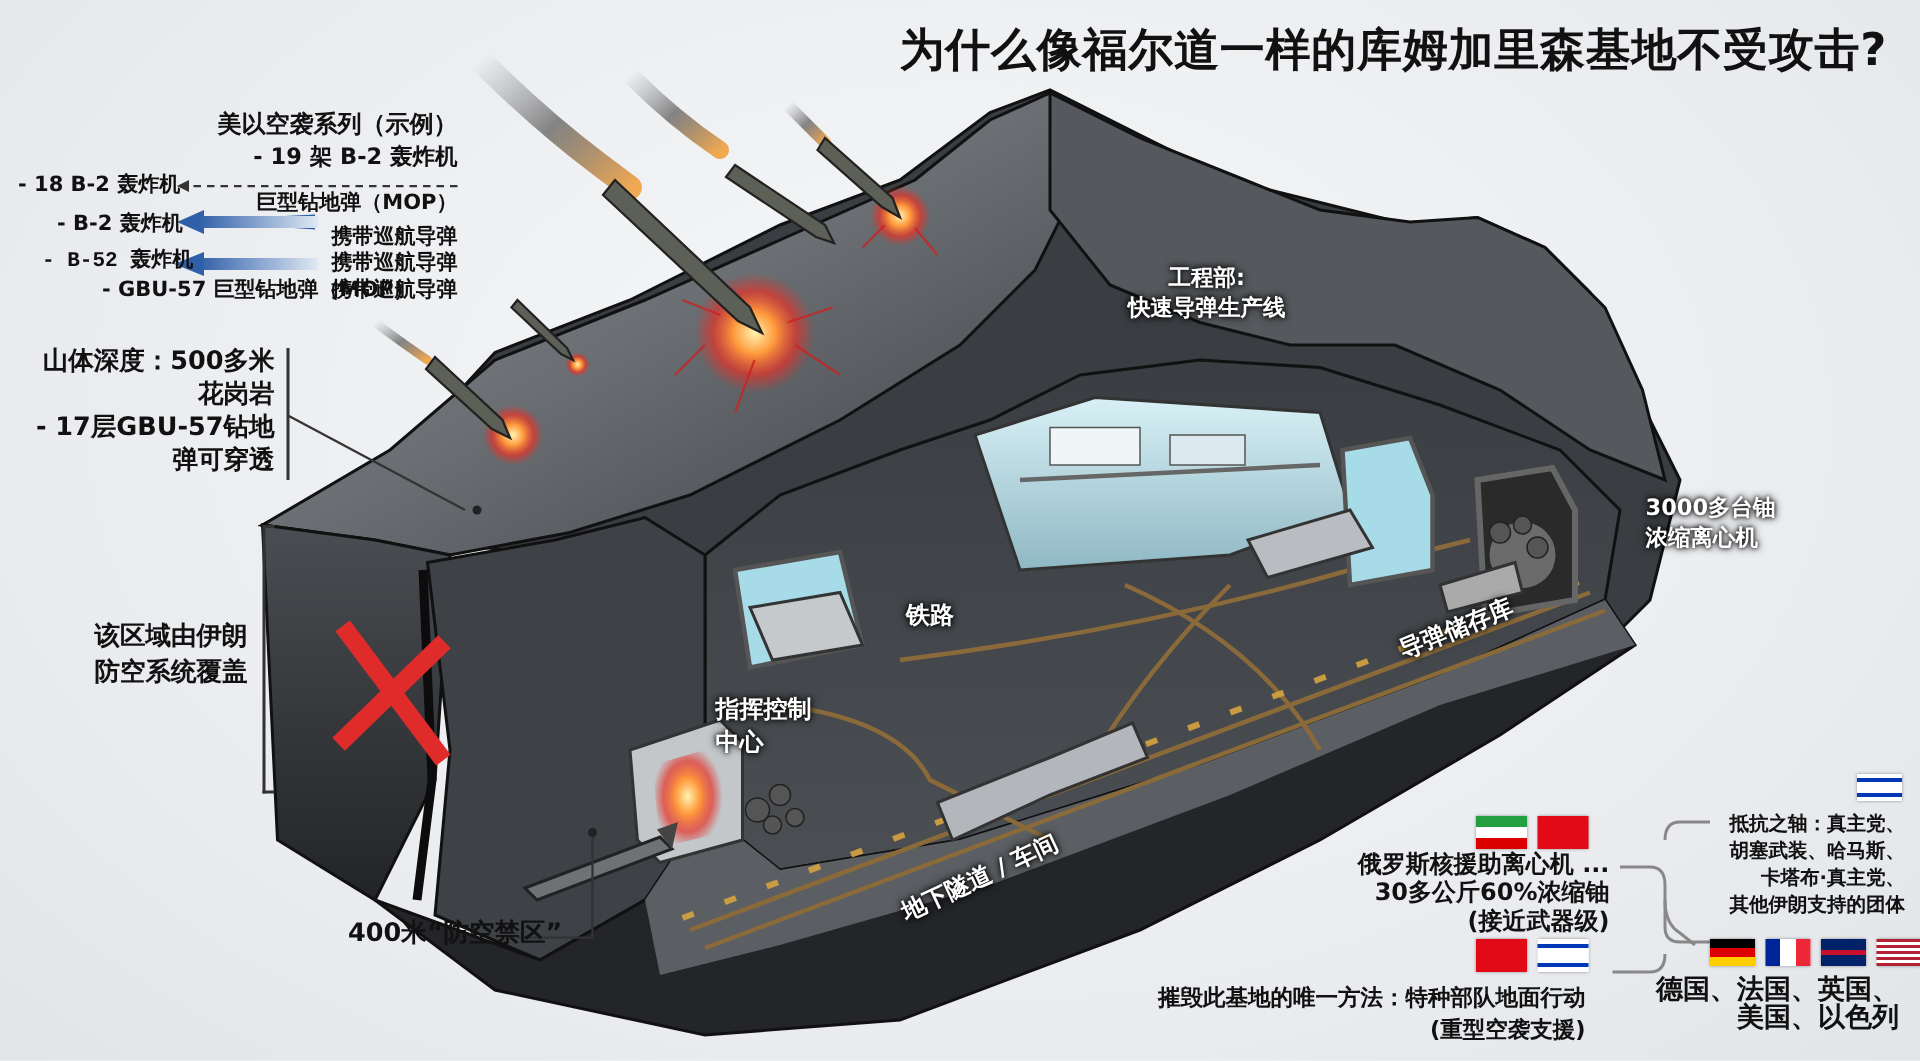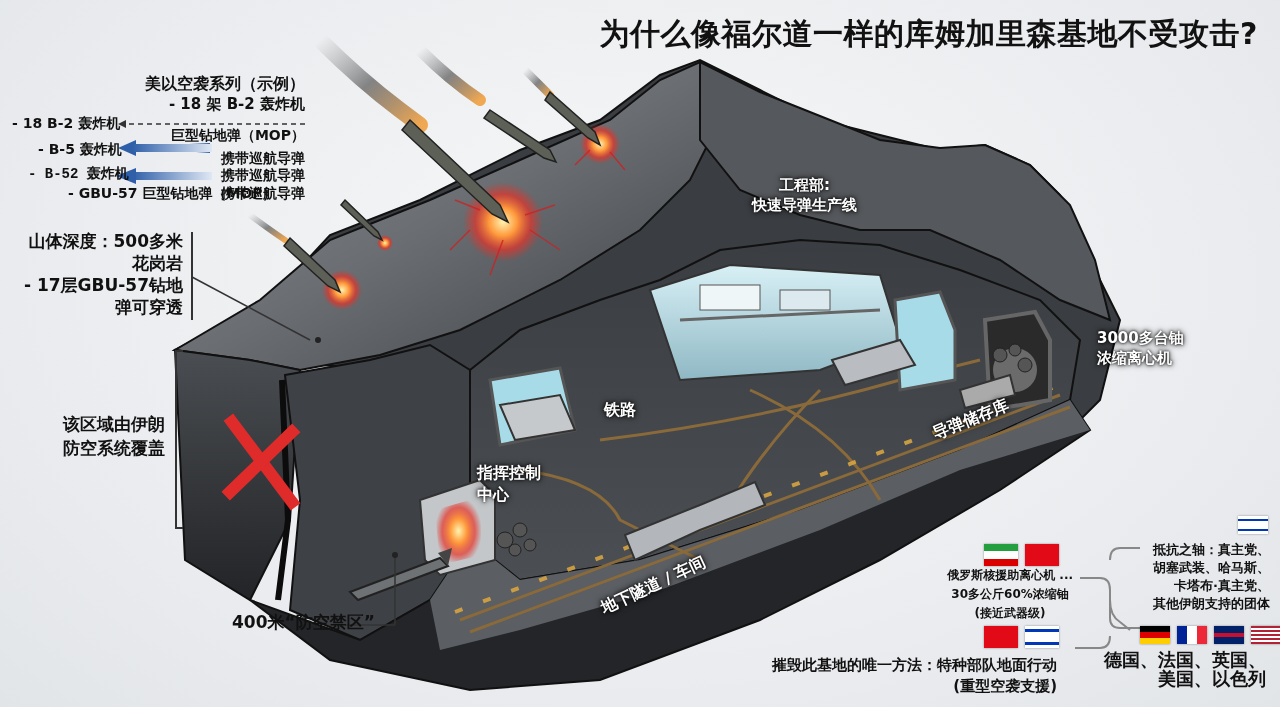"- 18 架 B-2 轰炸机" div.lbl { text: 18 -> 19 }
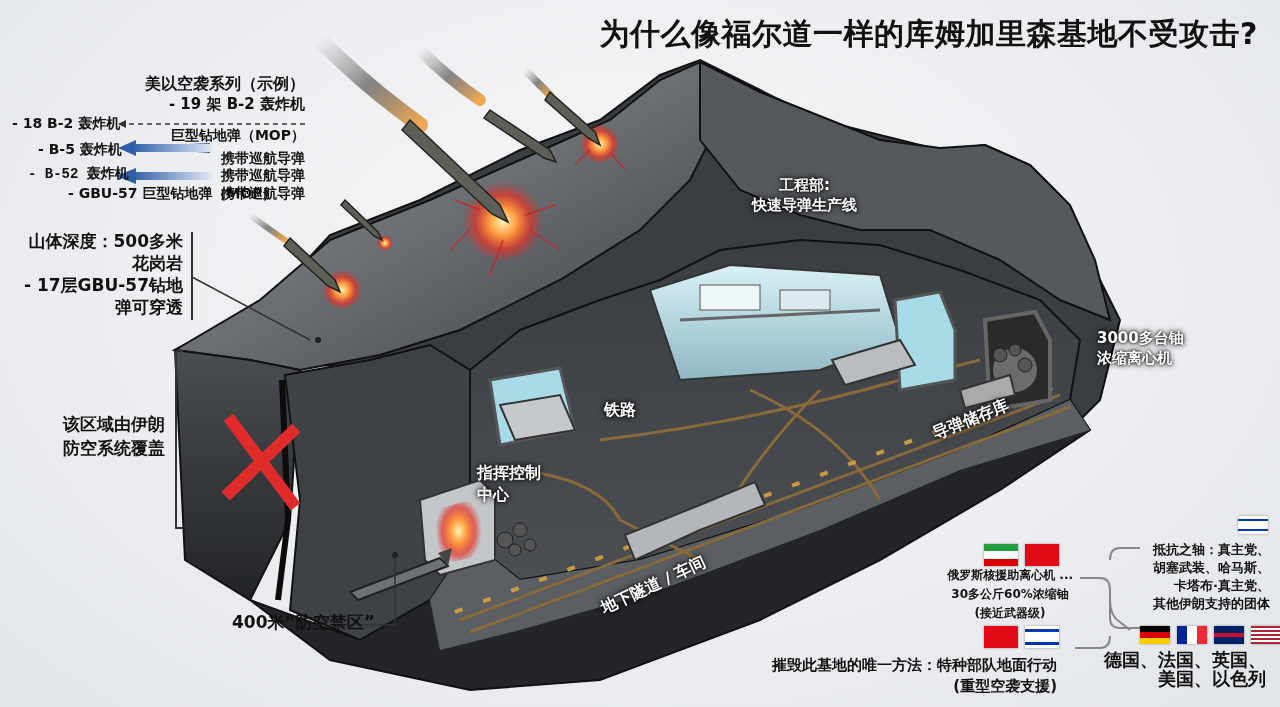"- B-5 轰炸机" div.lbl { text: B-5 -> B-2 }
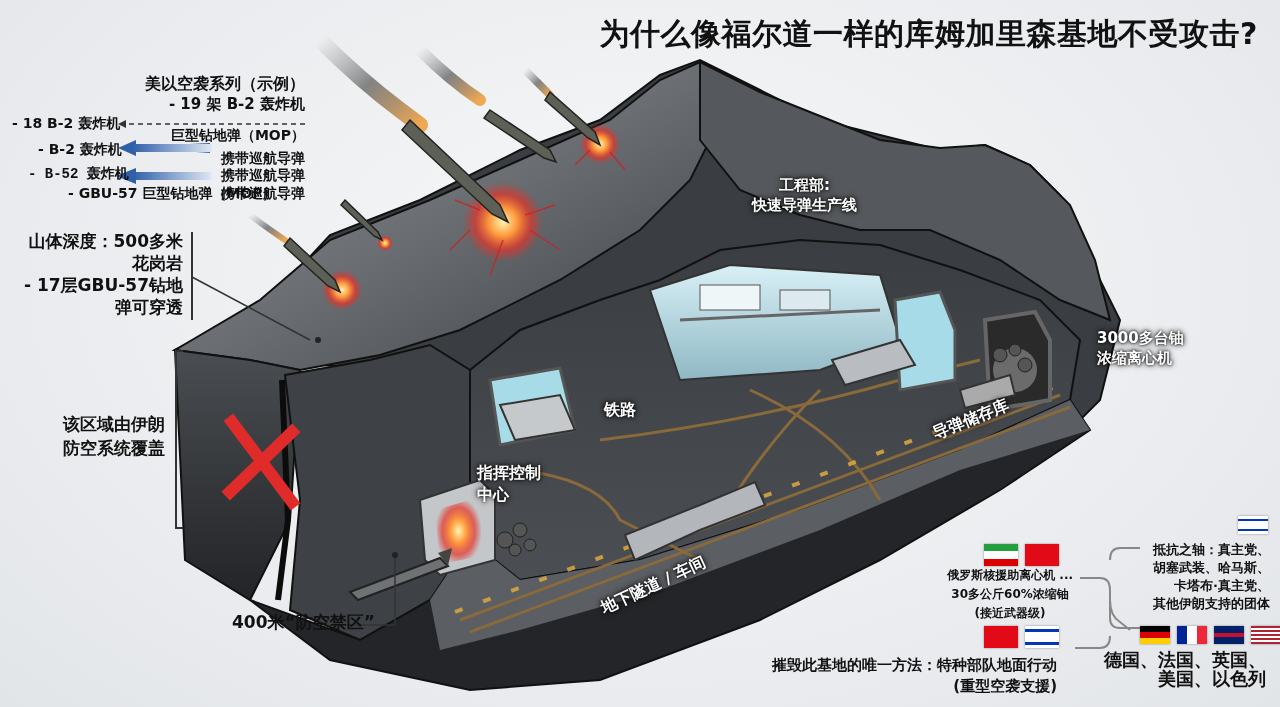"俄罗斯核援助离心机 ..." div.lbl { font-size: 12px -> 16px; text-align: center -> none }
